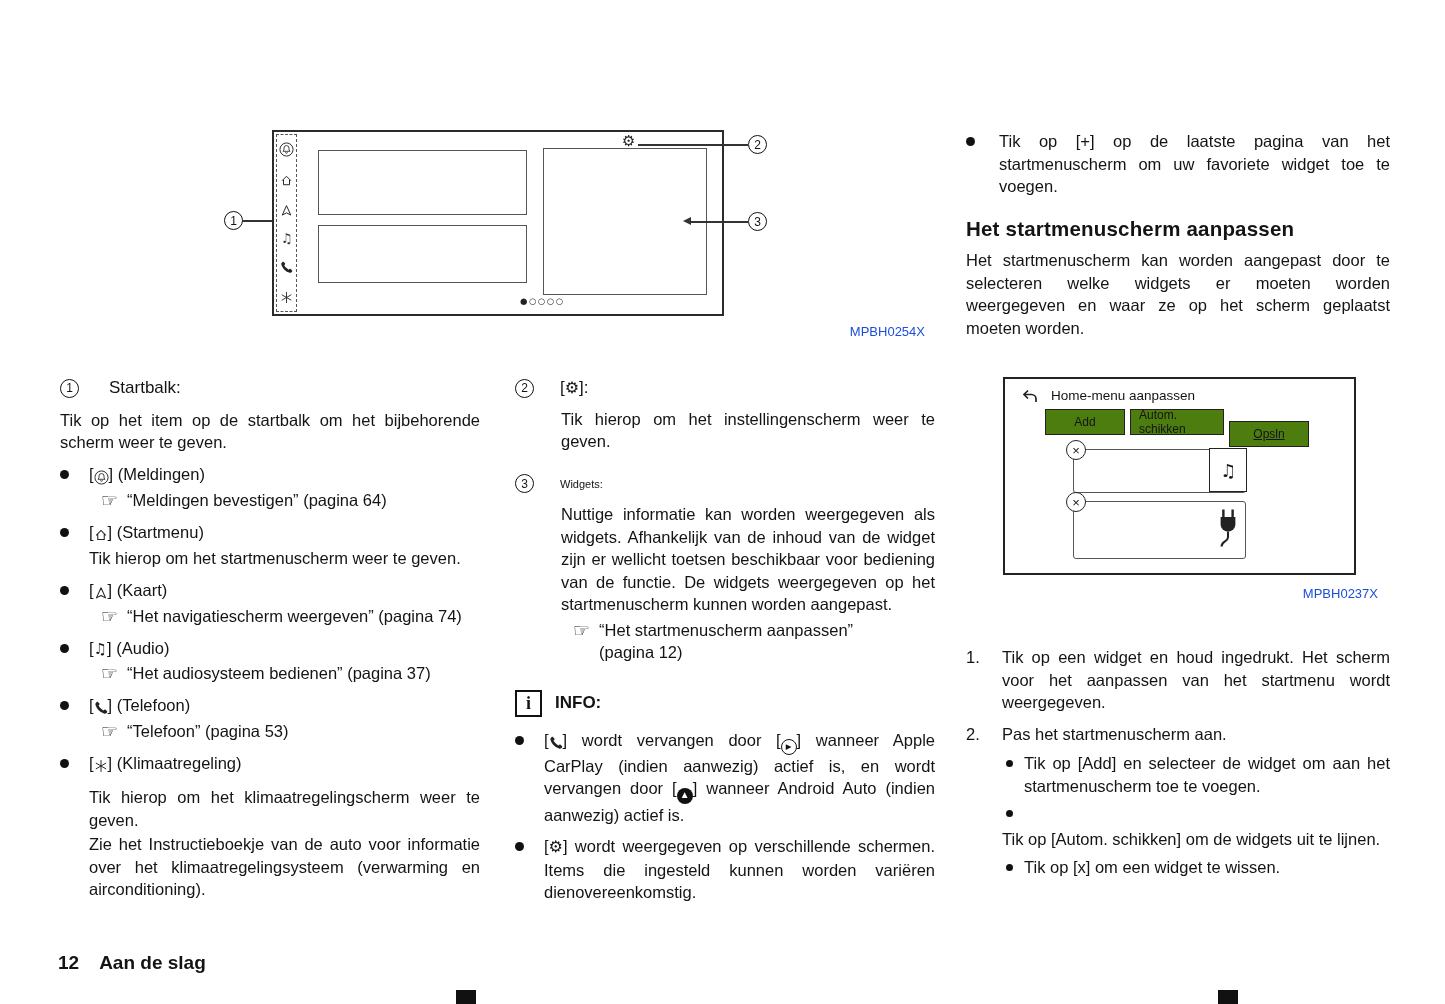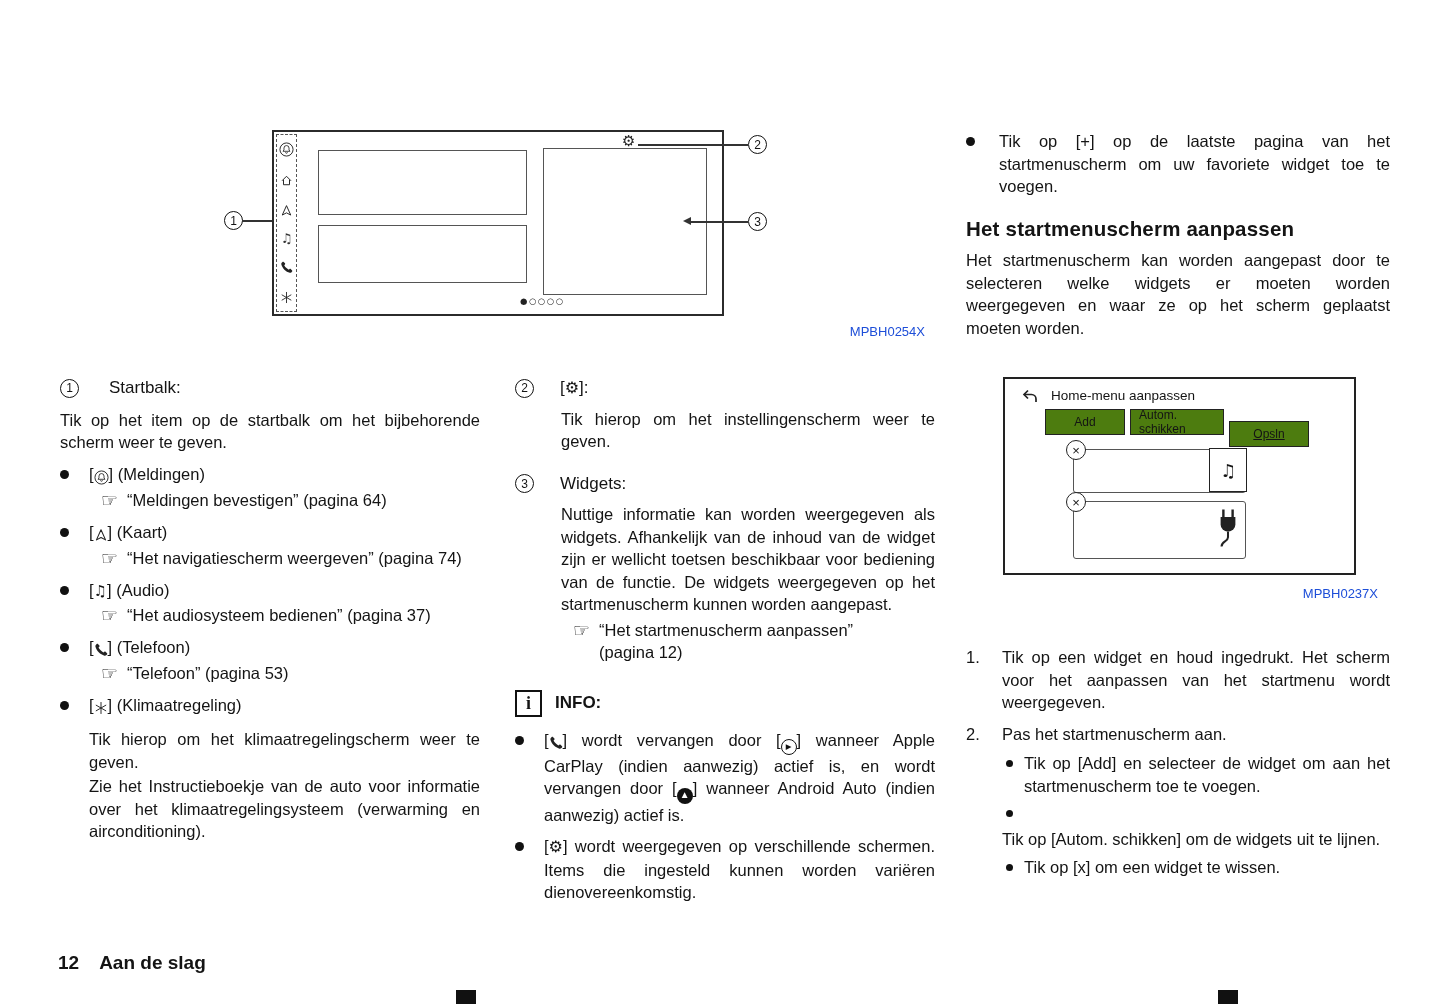"Widgets:" span { font-size: 17px -> 11px }
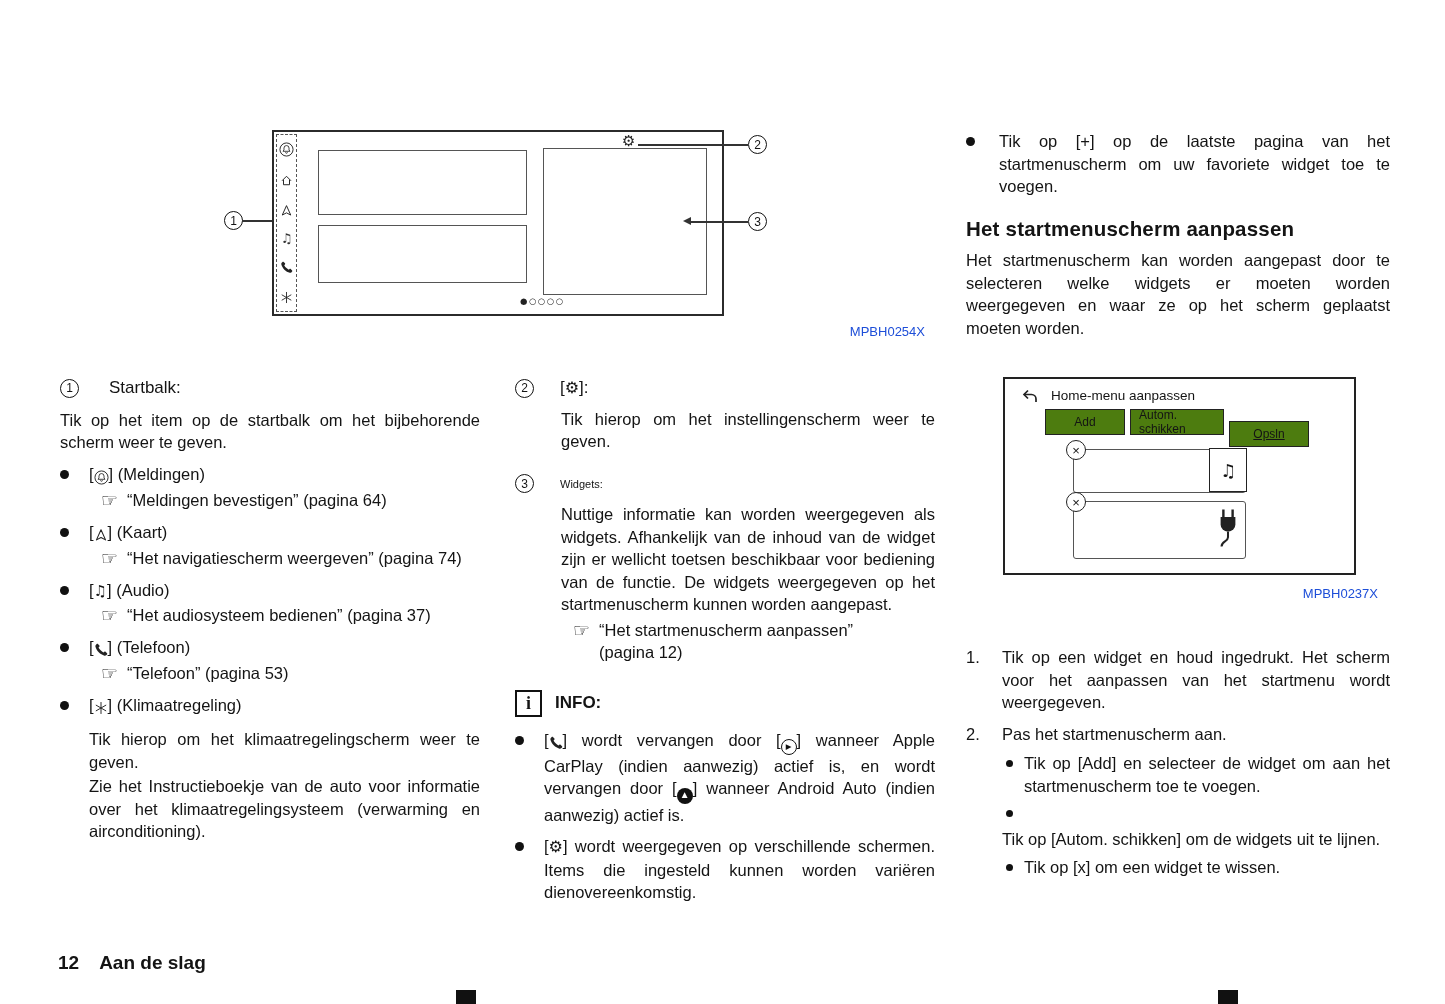"[ ] (Startmenu)" div.li { html: none -> <div> <span></span> <div> <div><span>[</span><span><svg> <path></path> </svg></span><span>]</span> <span>(Startmenu)</span></div> <div>Tik hierop om het startmenuscherm weer te geven.</div> </div> </div> }
